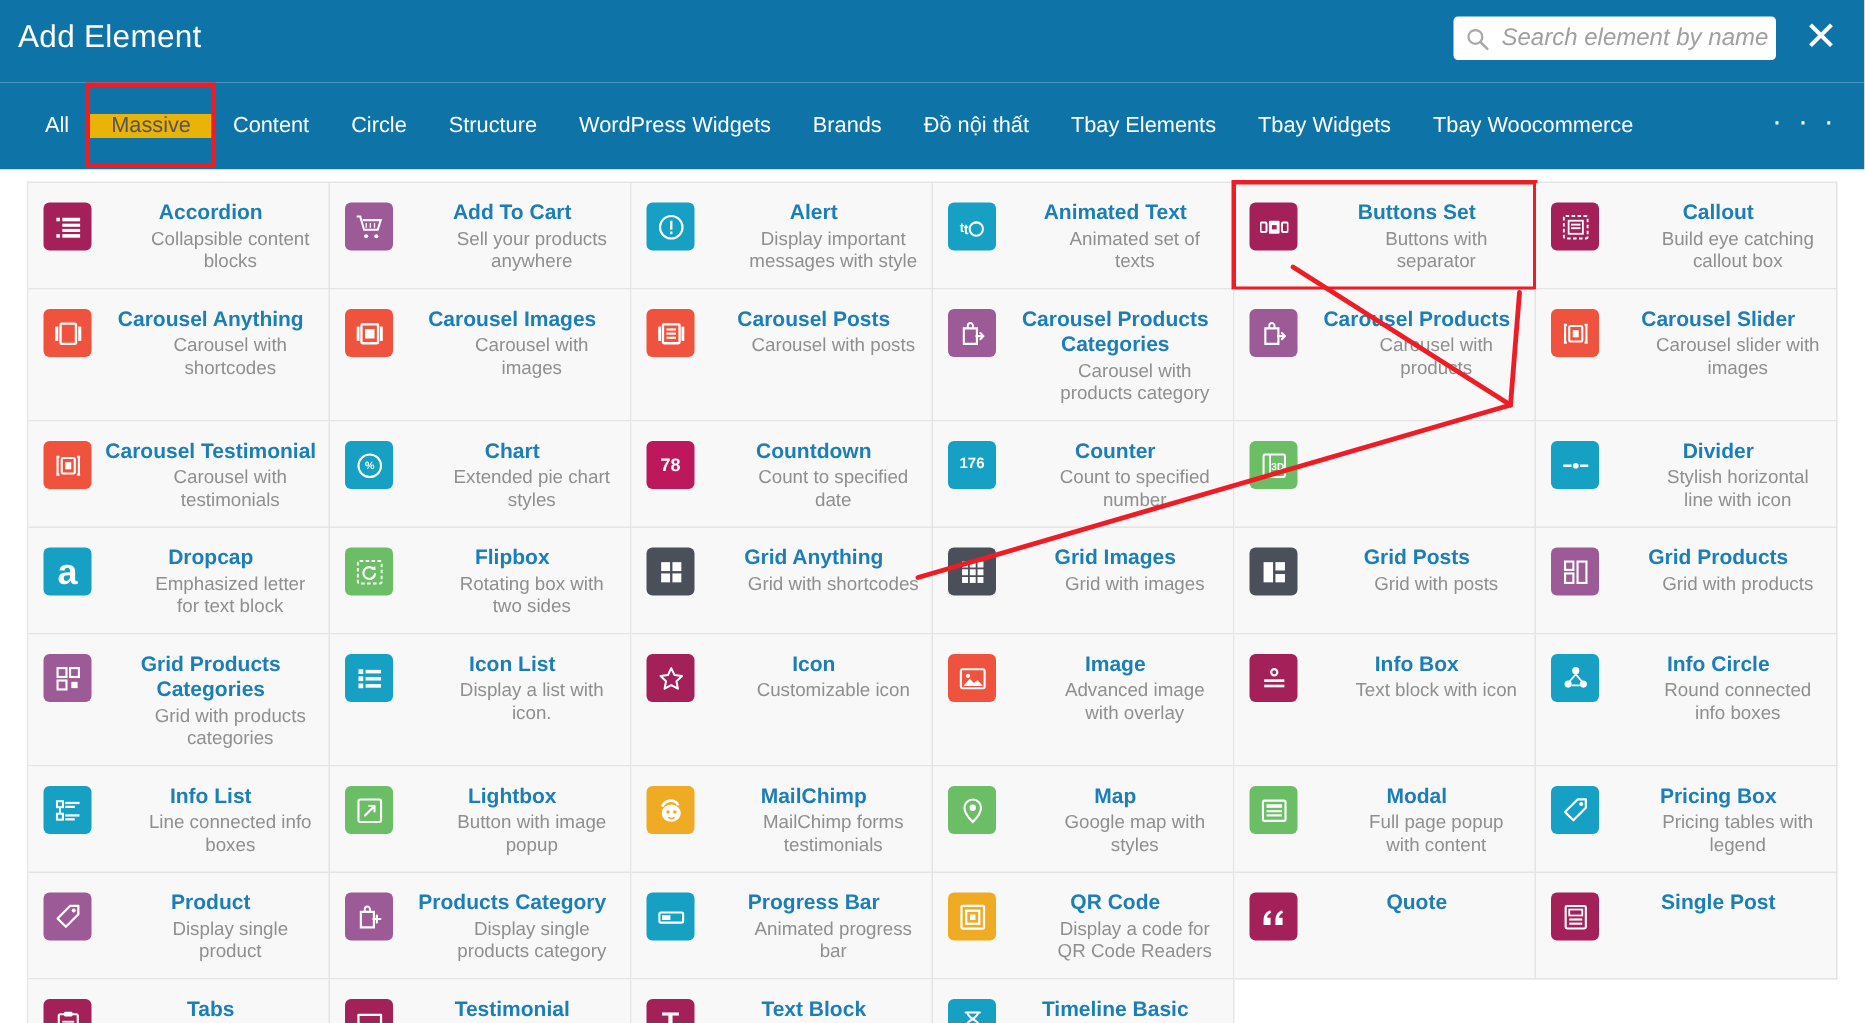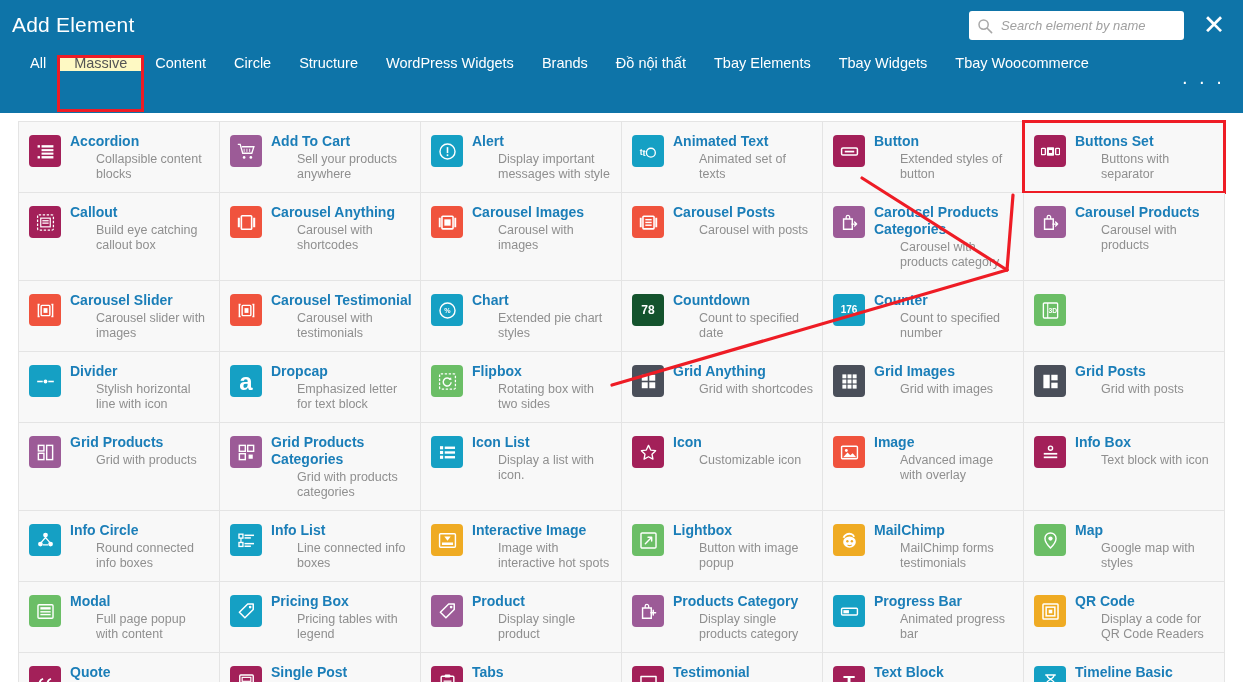"Search element by name" #search-input { font-size: 13px -> 16px }
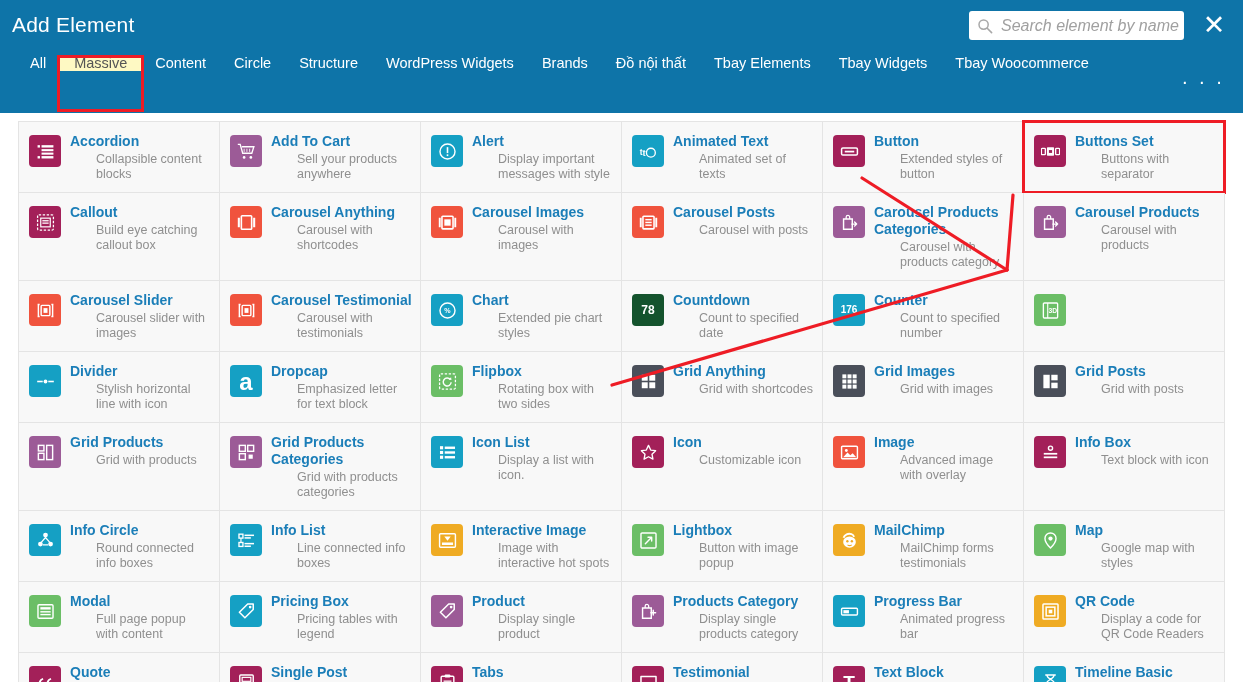"All" div { align-items: flex-start -> center }
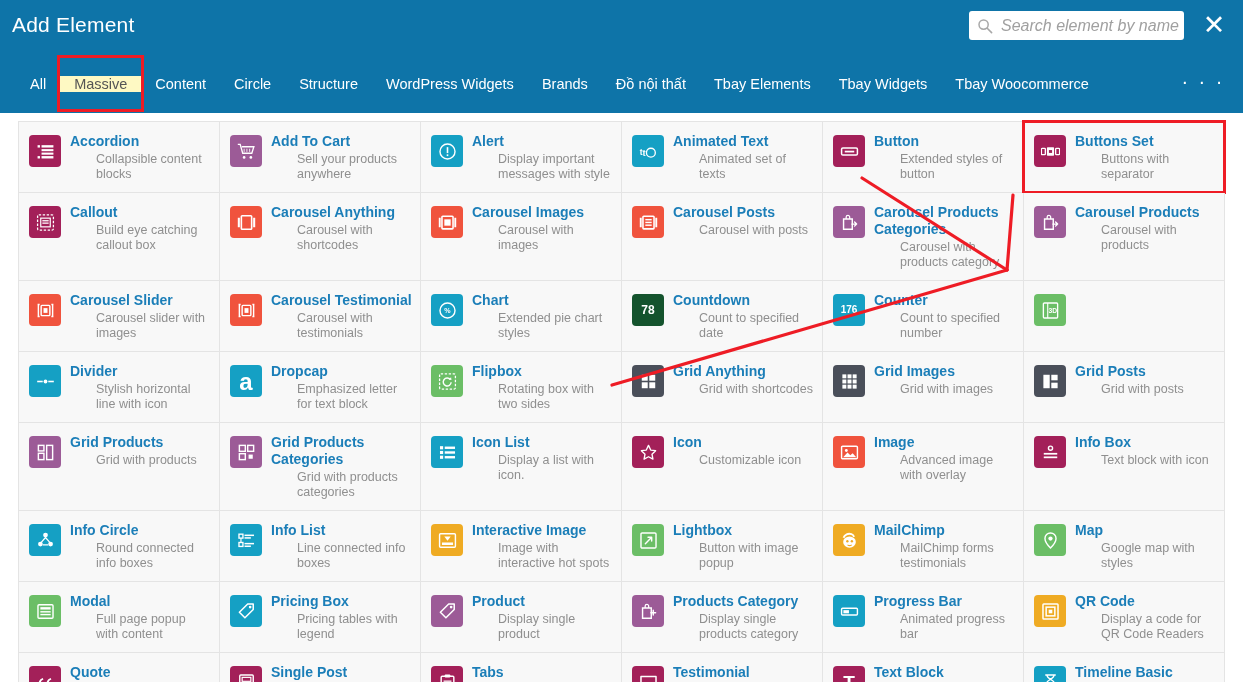"Massive" .tab.active { background: #fef9c3 -> #eab308 }
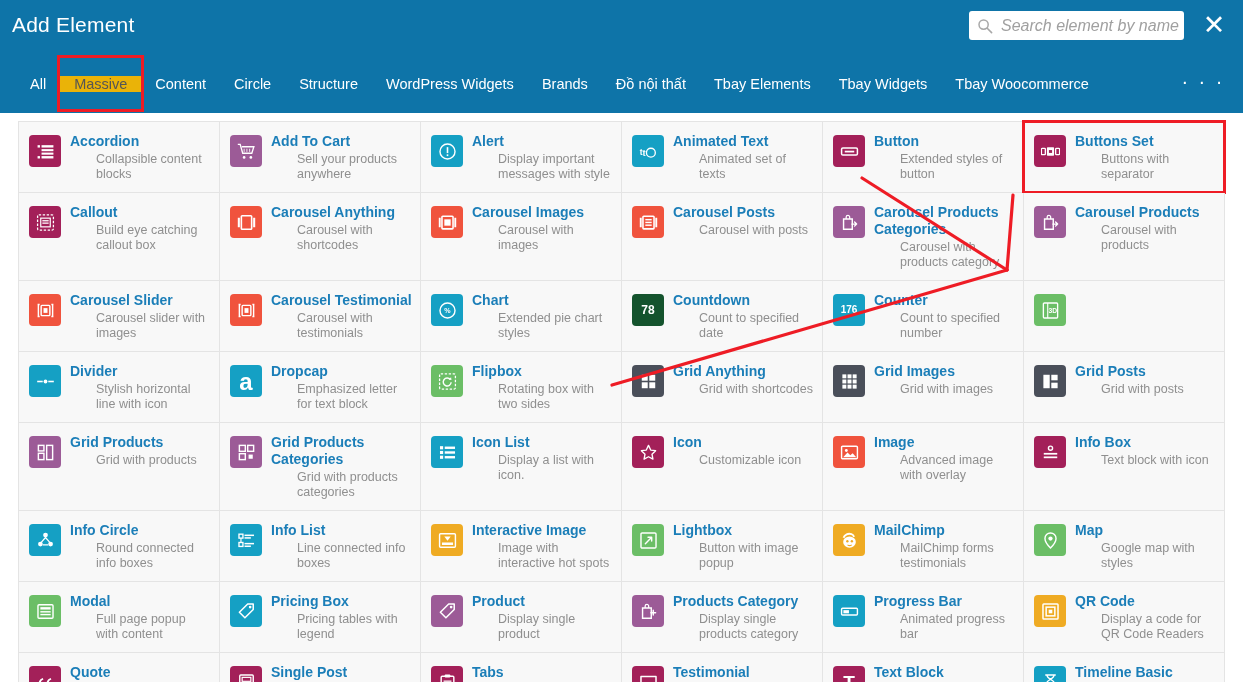"Accordion" .cell .txt { text-align: none -> center }
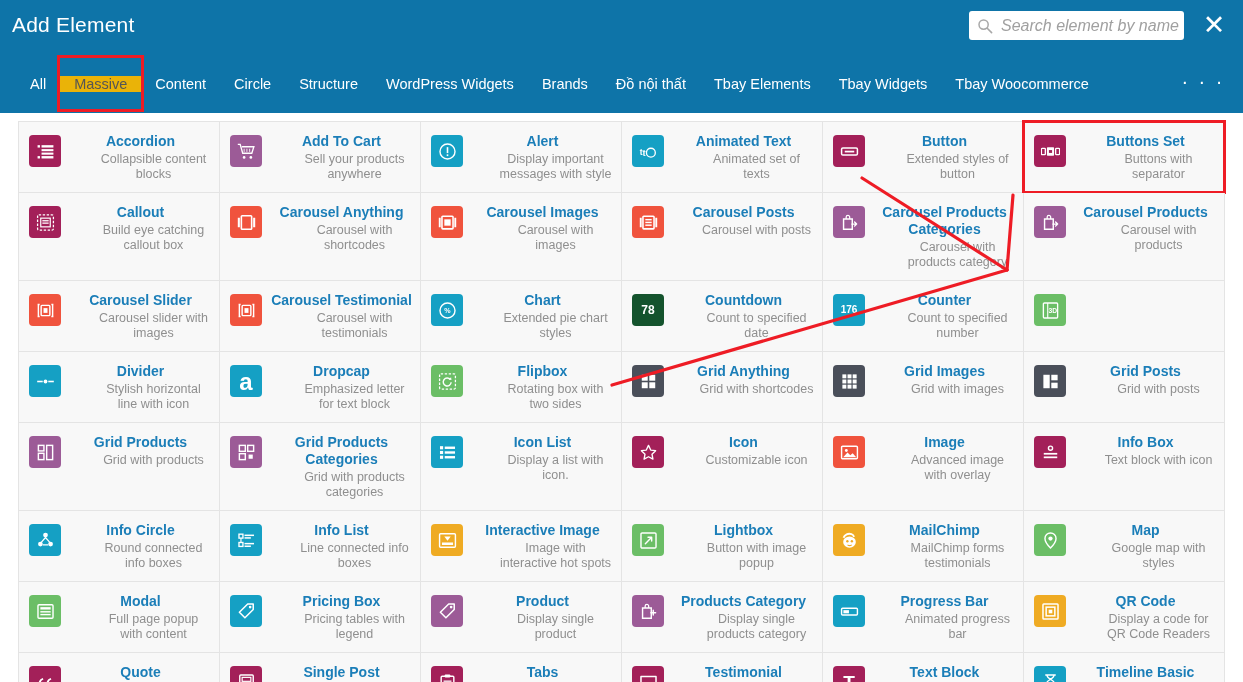"Button" div.cell { html: <div> <div> <svg> <rect></rect> <rect></rect> </svg> </div> <div> <div>Button</div> <div>Extended styles of button</div> </div> </div> -> none }
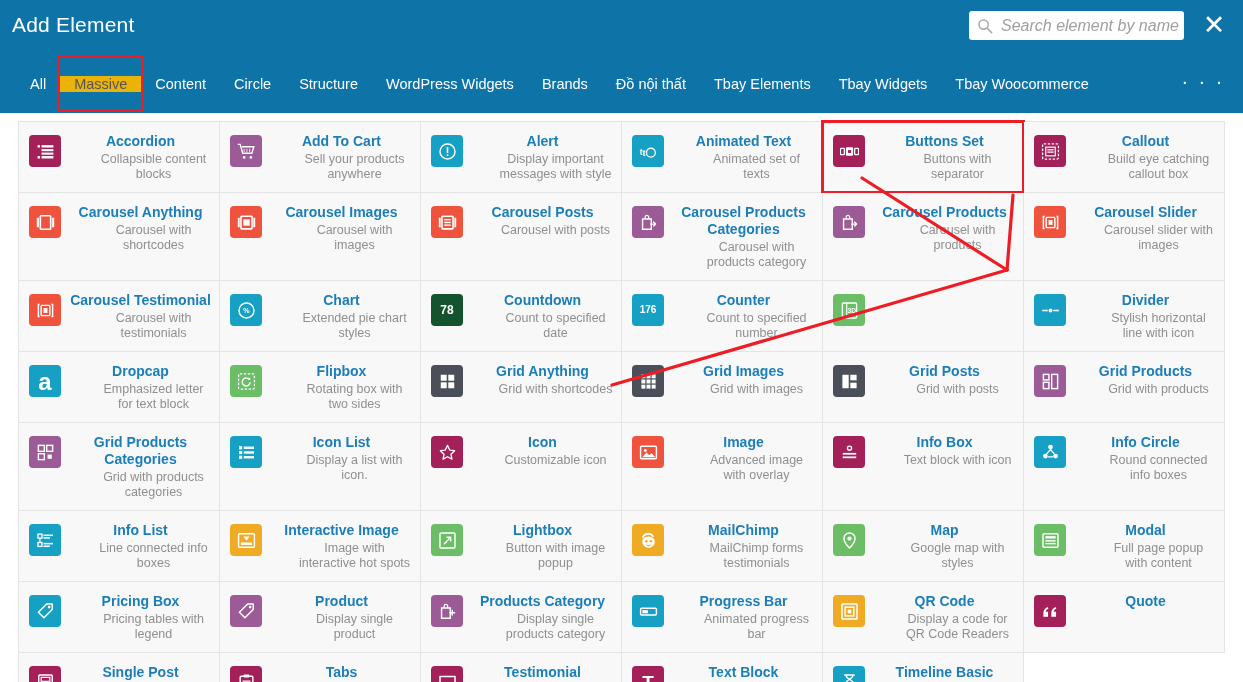"78" div.ico { background: #14532d -> #be185d }
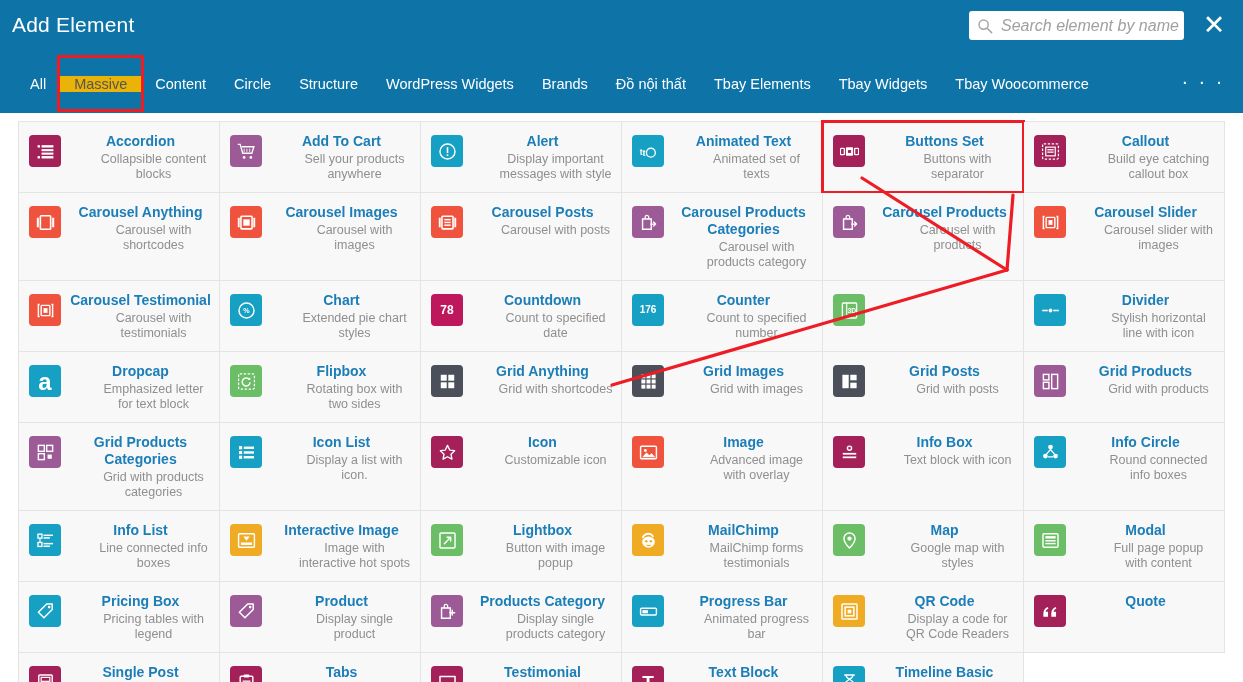"Interactive Image" div.cell { html: <div> <div> <svg> <rect></rect> <rect></rect> <path></path> </svg> </div> <div> <div>Interactive Image</div> <div>Image with interactive hot spots</div> </div> </div> -> none }
